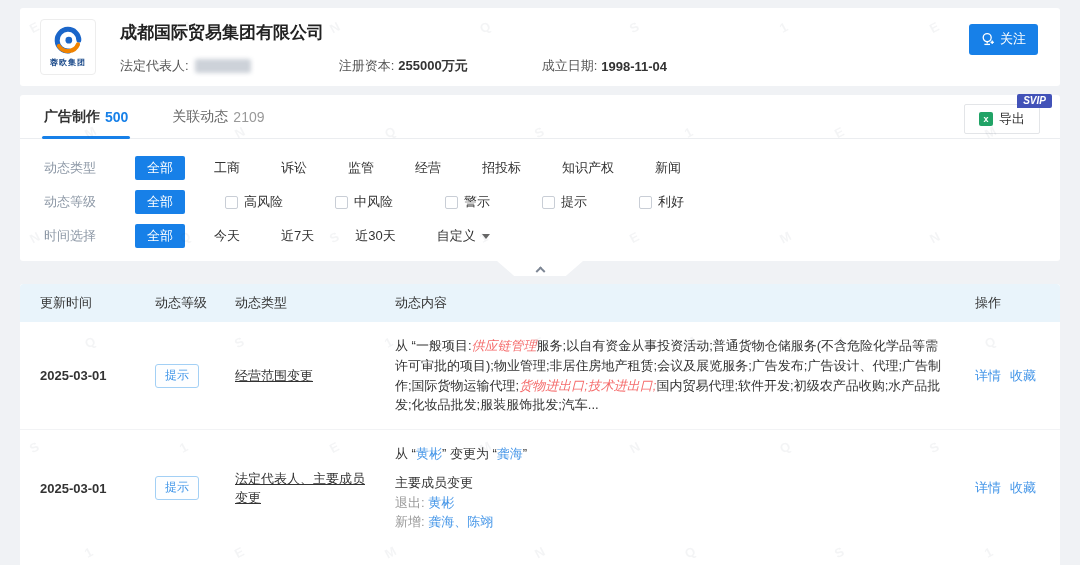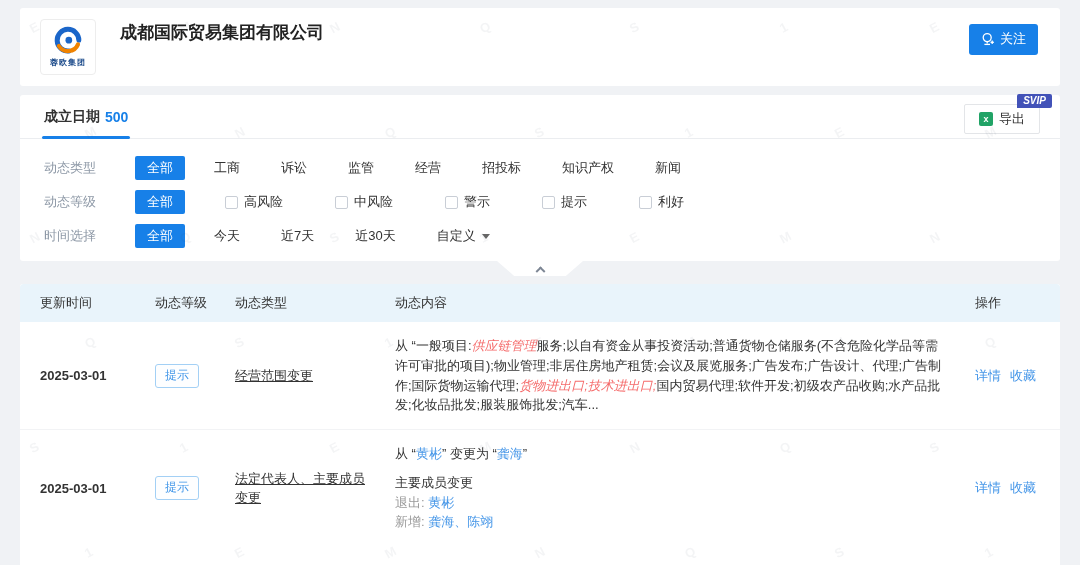"法定代表人:" div.info-row { html: none -> <div> <div> <span>法定代表人:</span> <span></span> </div> <div> <span>注册资本:</span> <span>255000万元</span> </div> <div> <span>成立日期:</span> <span>1998-11-04</span> </div> </div> }
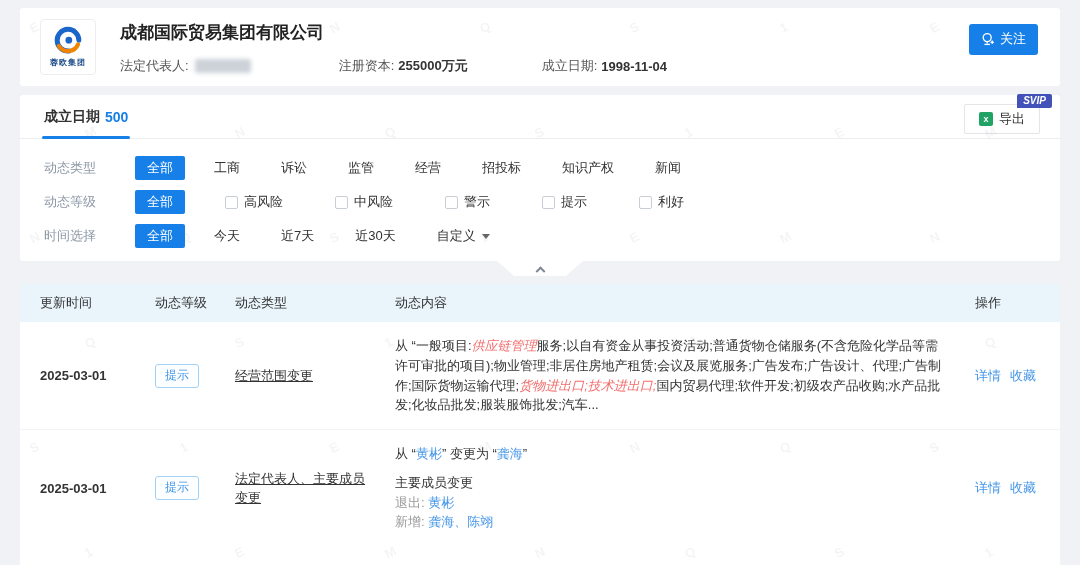"成立日期" span { text: 成立日期 -> 广告制作 }
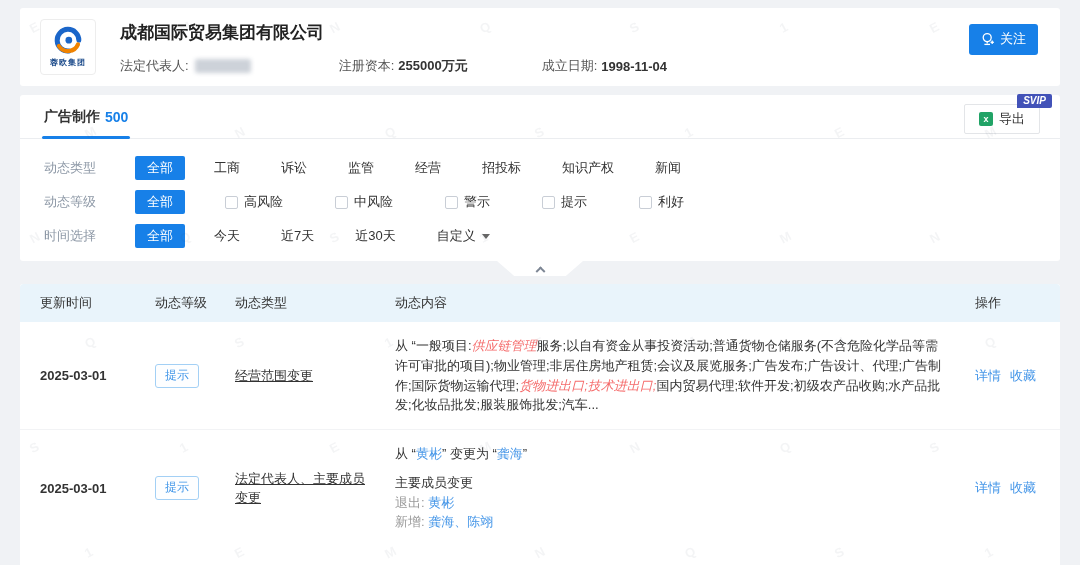"关联动态" div.tab { html: none -> <div> <span>关联动态</span> <span>2109</span> </div> }
